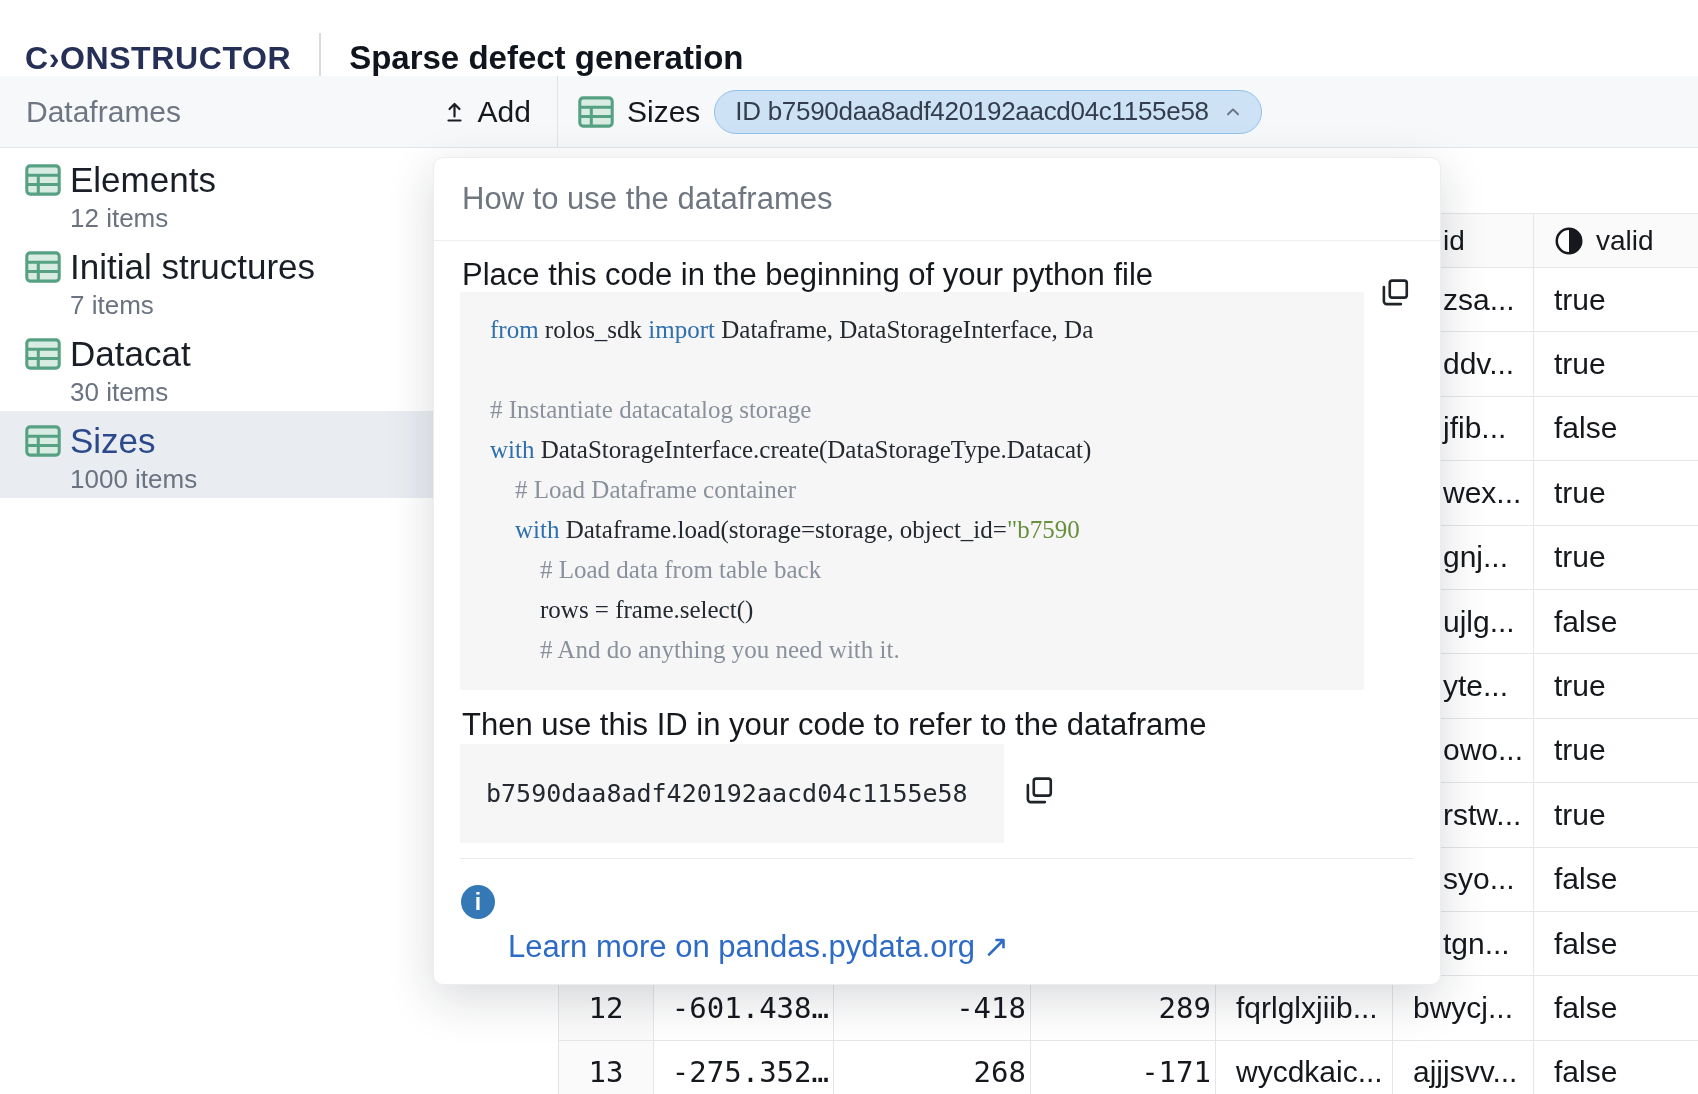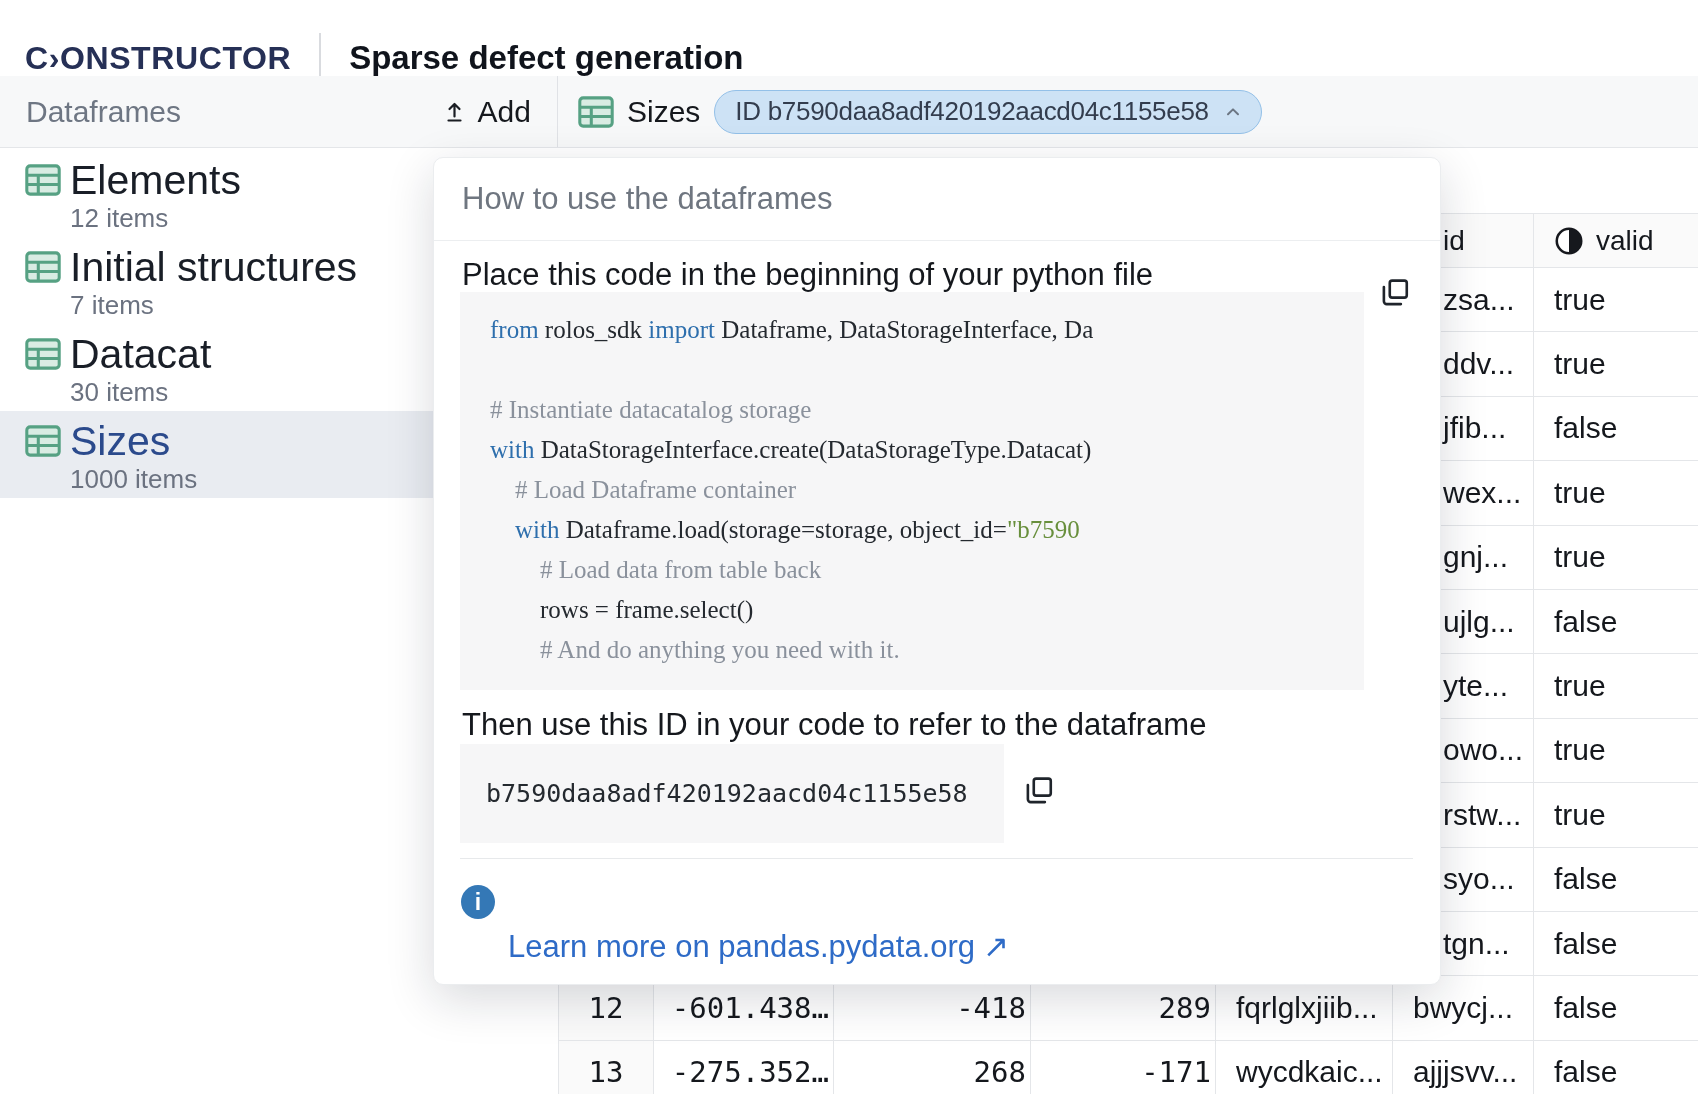"Elements" .sb-name { font-size: 41px -> 35px }
